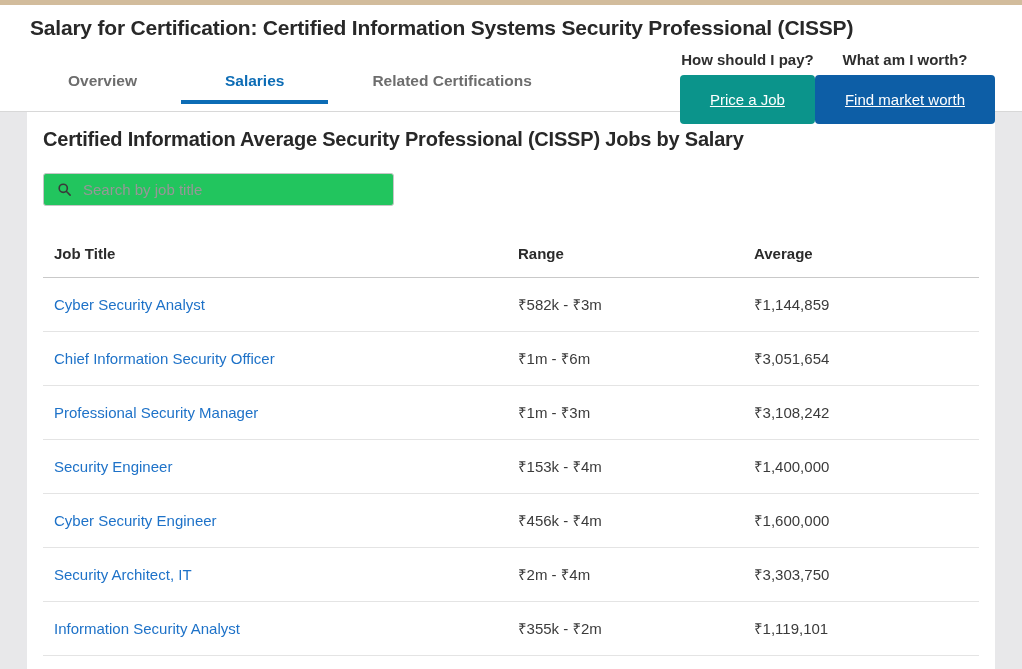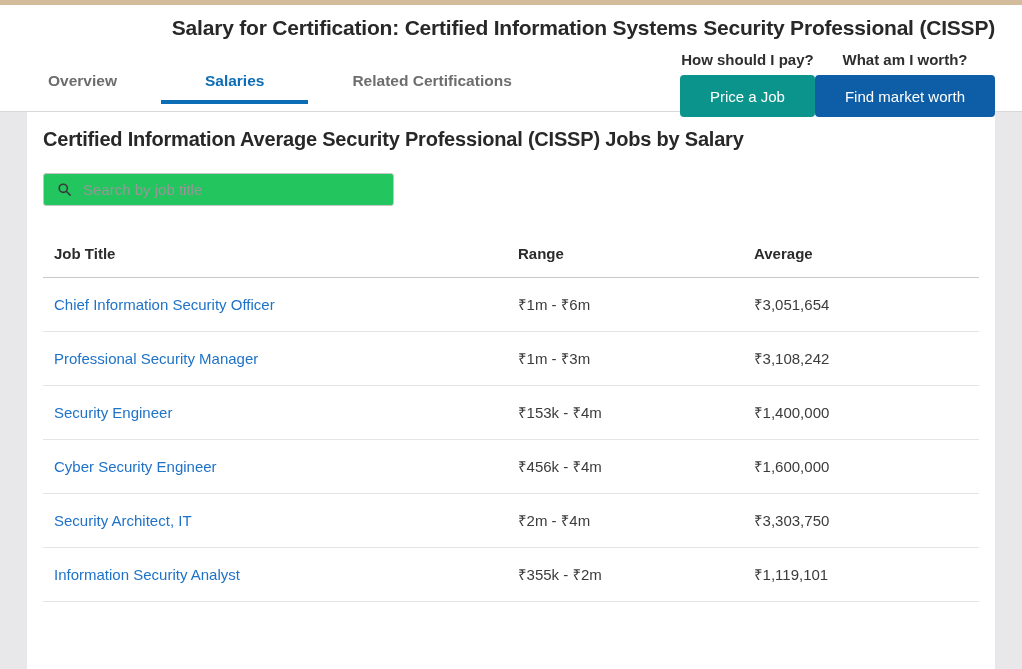"Salary for Certification: Certified" h1 { text-align: right -> none }
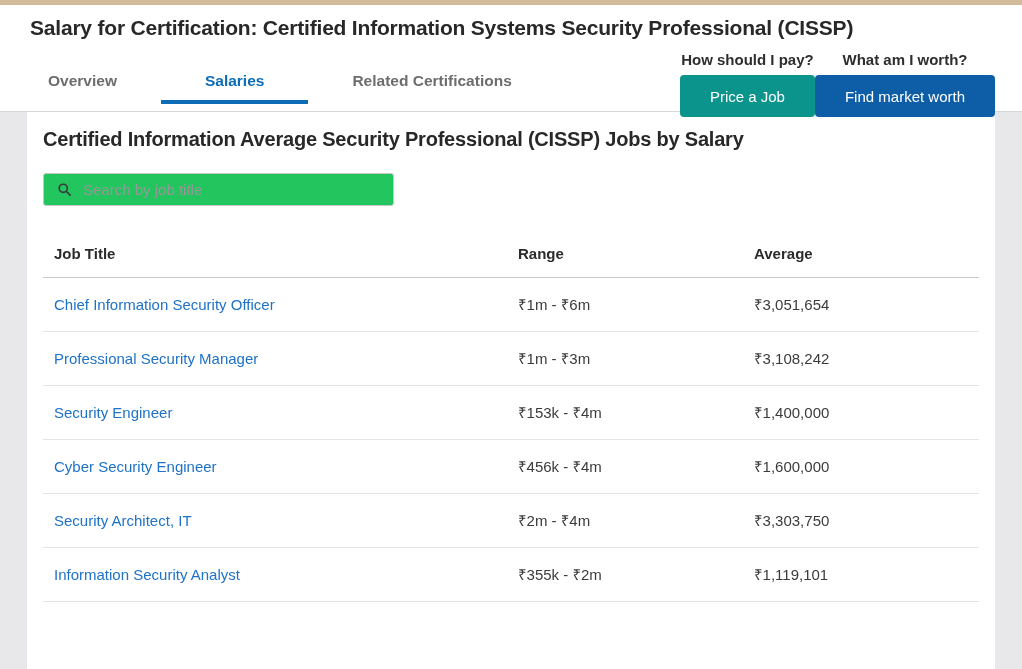"Overview" .tabs { left: 4px -> 24px }
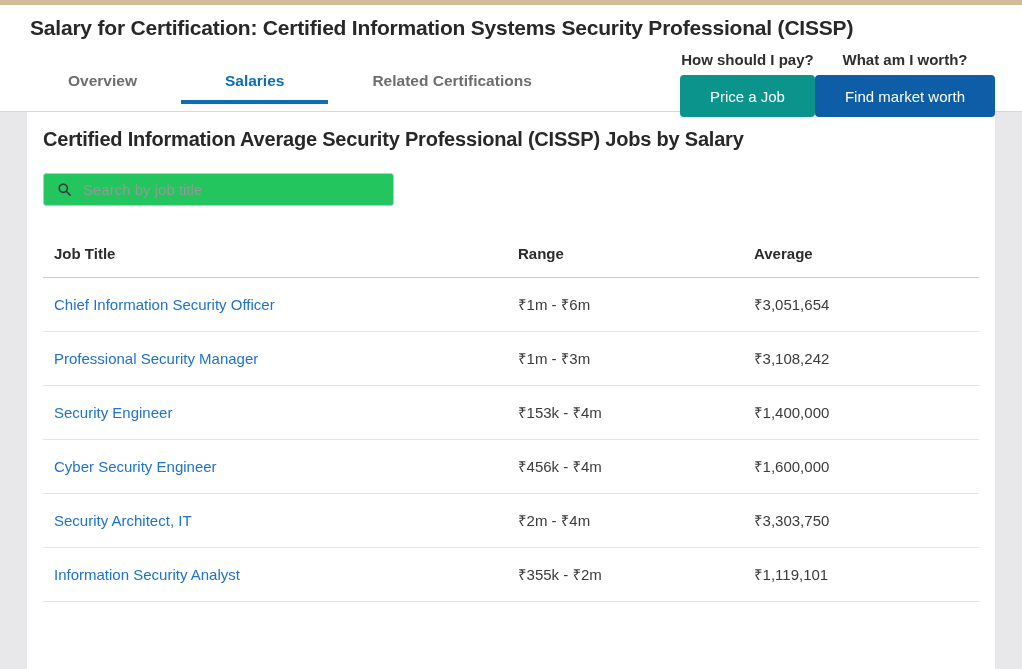"Price a Job" .btn { height: 42px -> 49px; text-decoration: none -> underline }
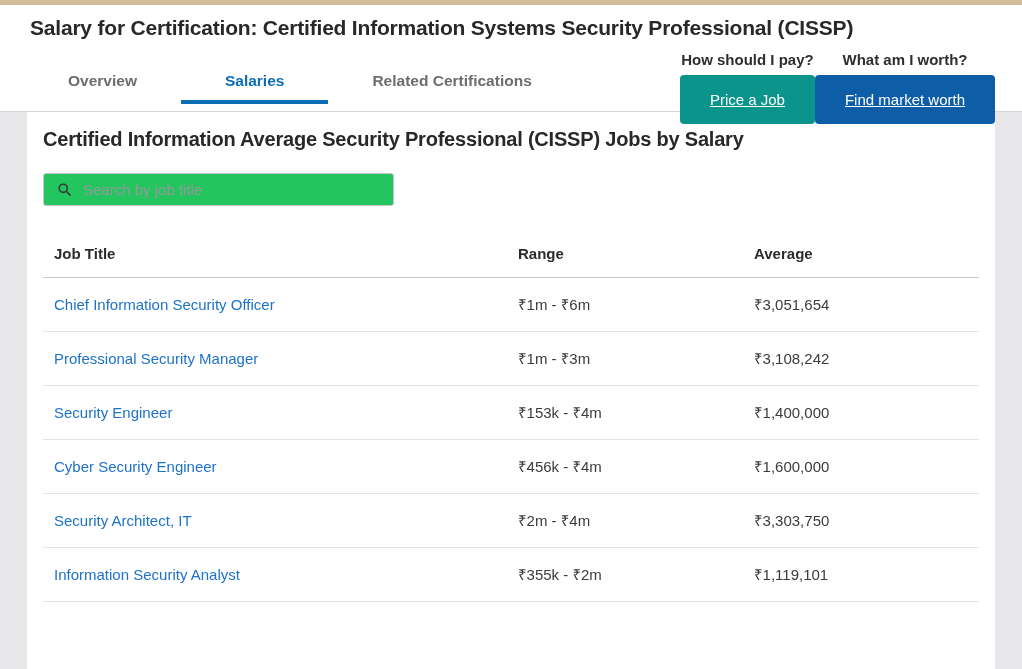"Cyber Security Analyst" tr { html: none -> <tr> <td><a>Cyber Security Analyst</a></td> <td>₹582k - ₹3m</td> <td>₹1,144,859</td> </tr> }
